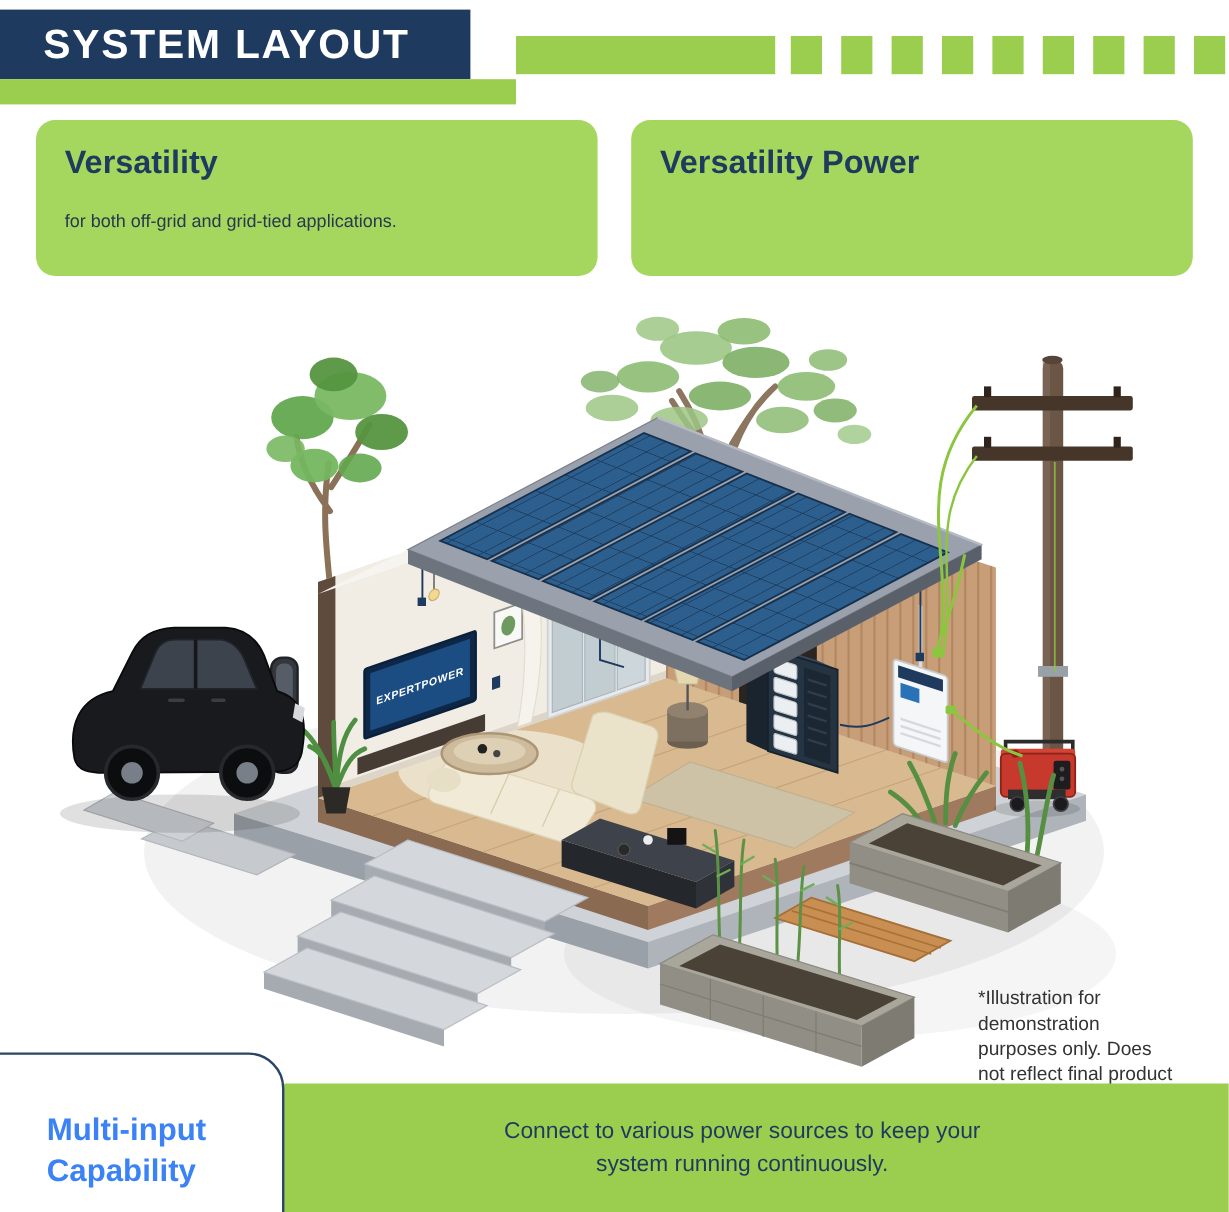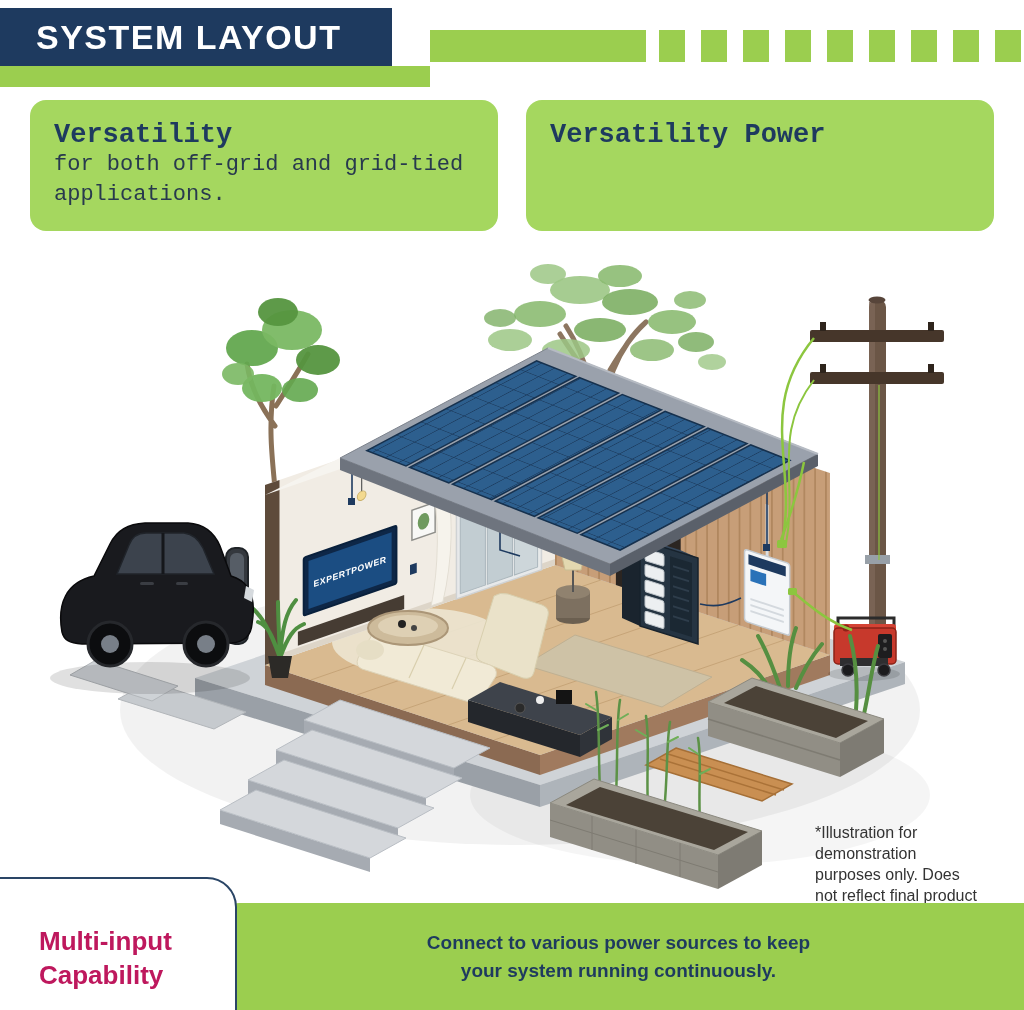"Versatility" .cards { font-family: Liberation Mono, monospace -> none }
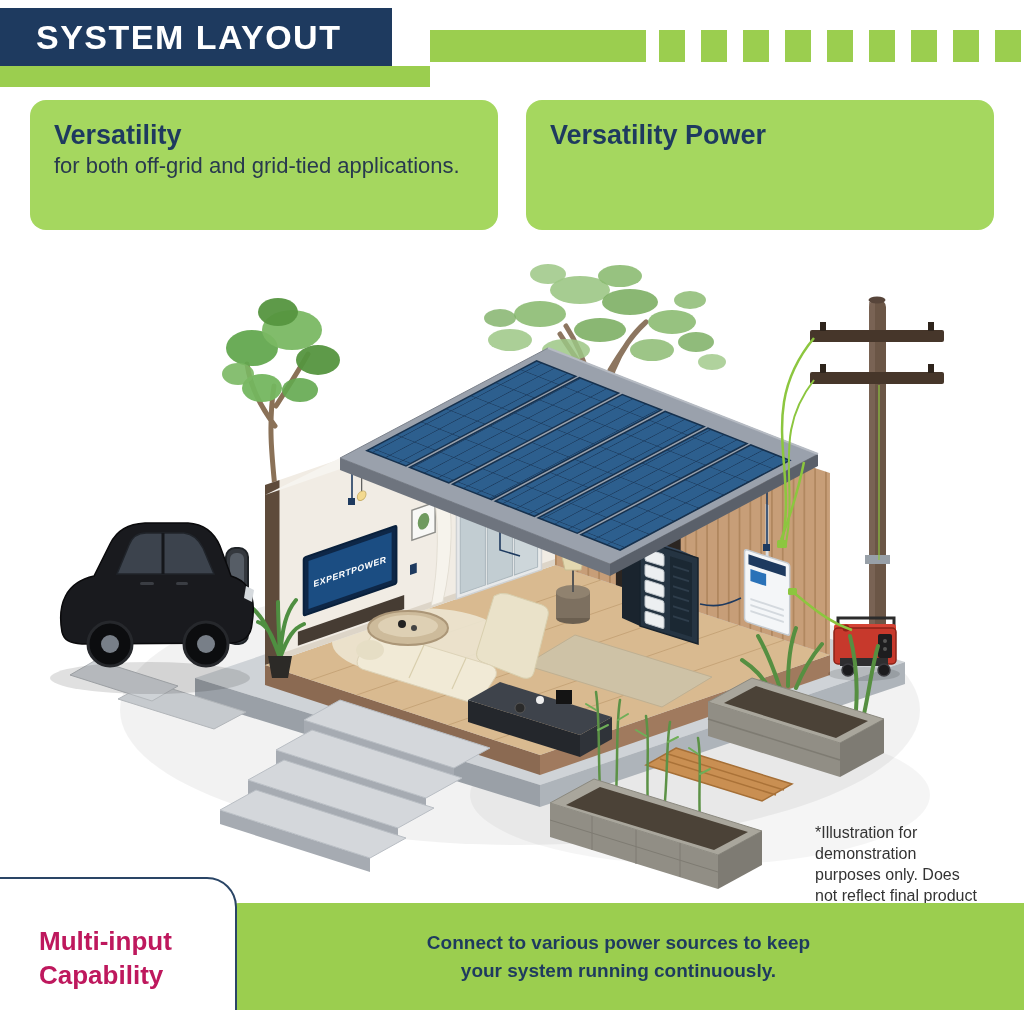"for both off-grid and grid-tied" .card p { font-size: 22px -> 15px; margin-top: 0 -> 24px }
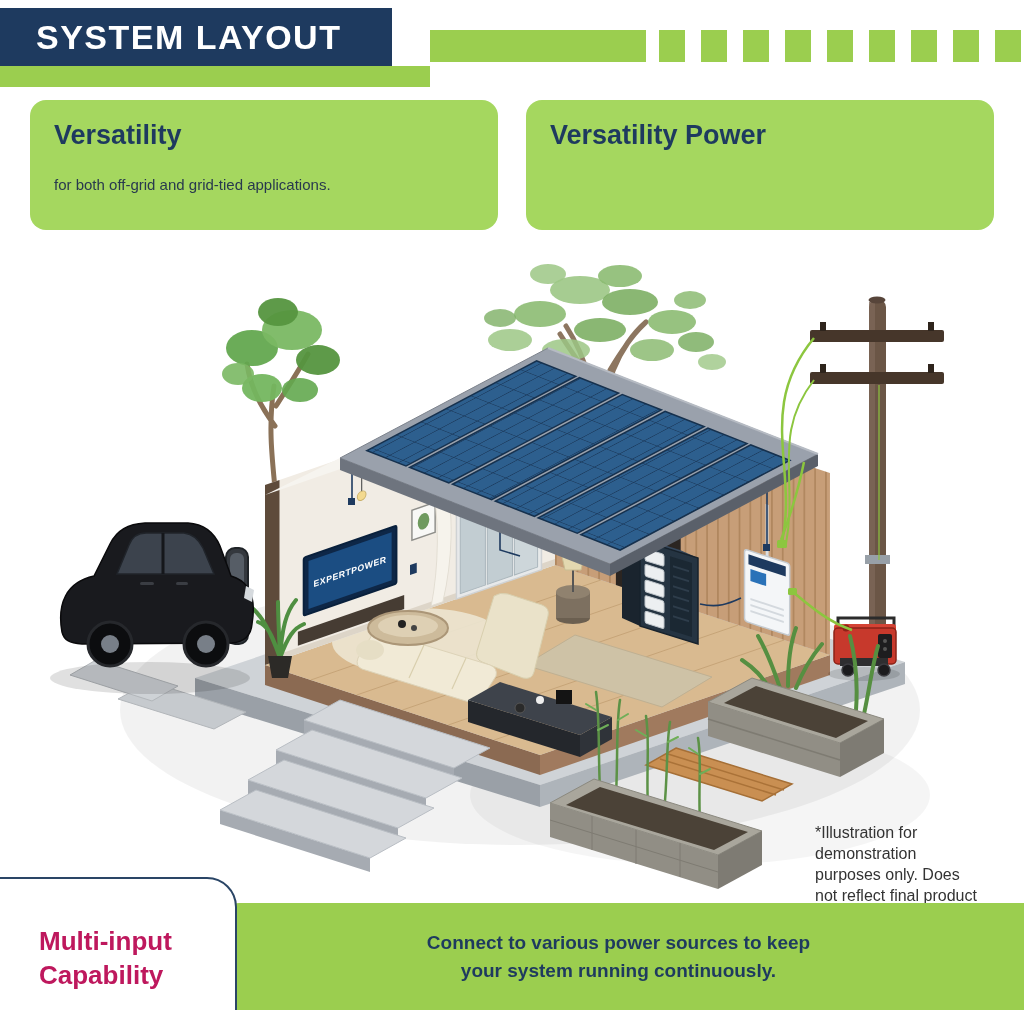"Multi-input Capability" .footer-white h2 { color: #be185d -> #3b82f6 }
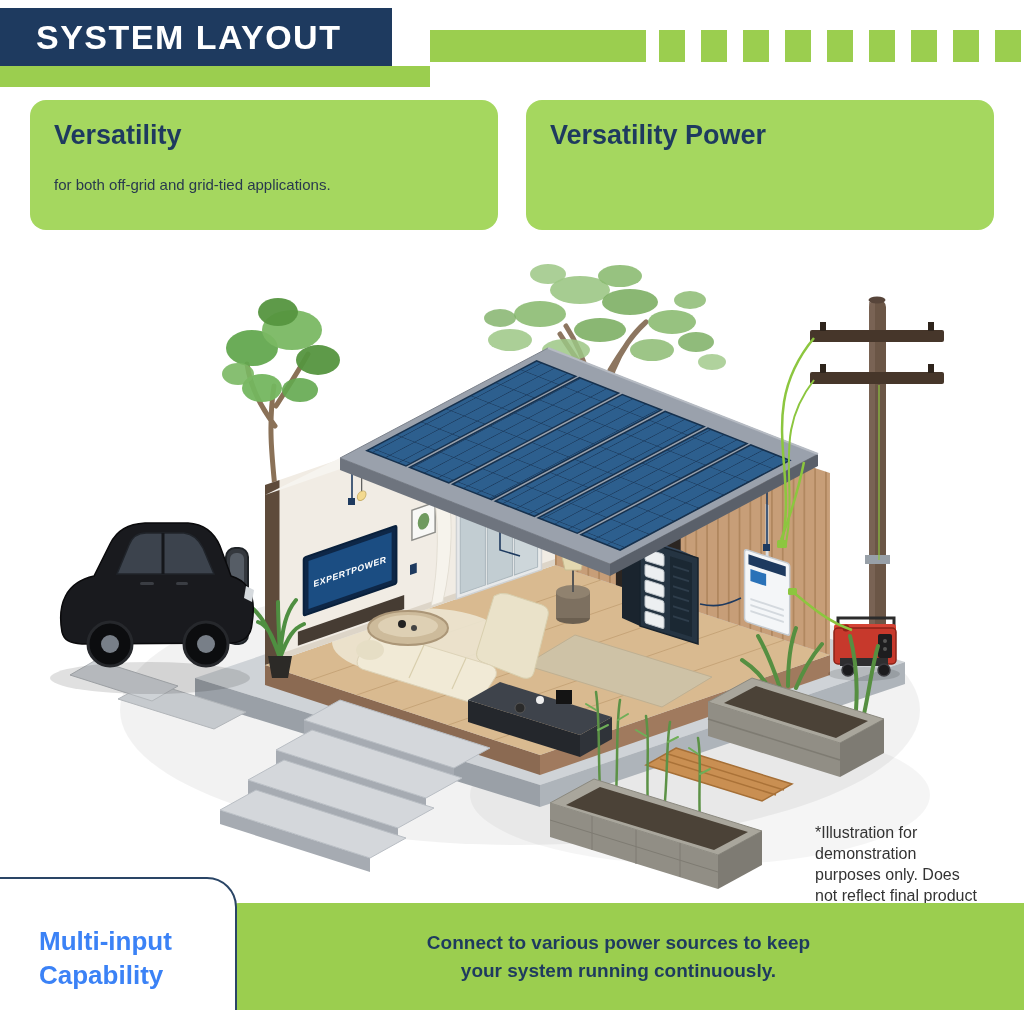"Connect to various power sources" .footer-green p { font-weight: 700 -> 400 }
